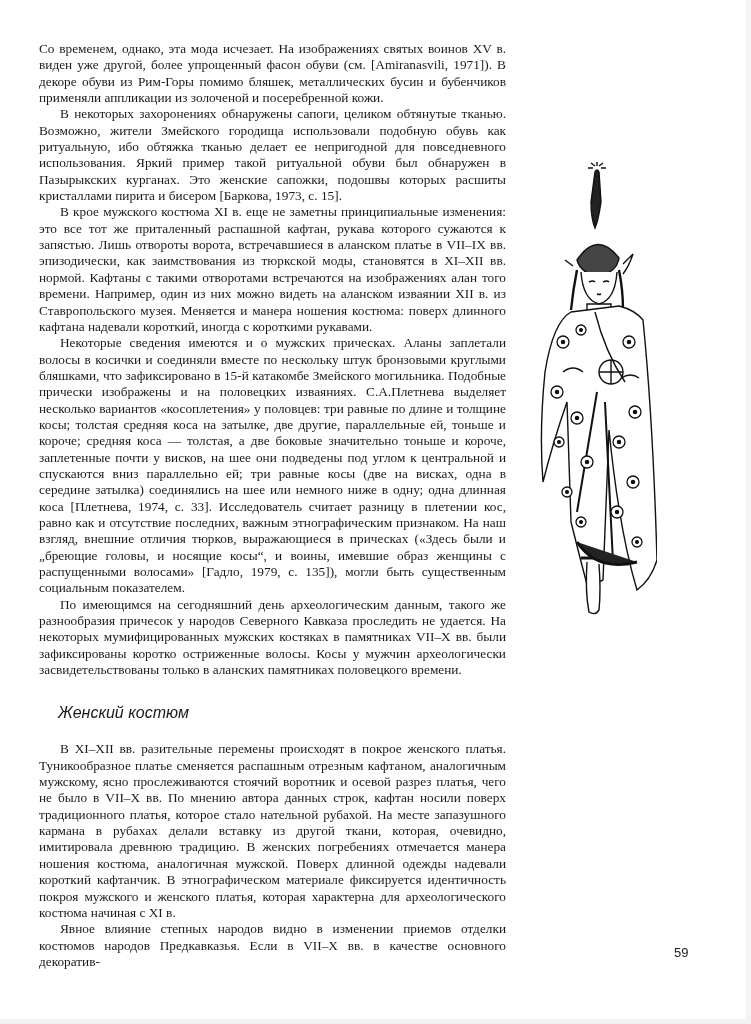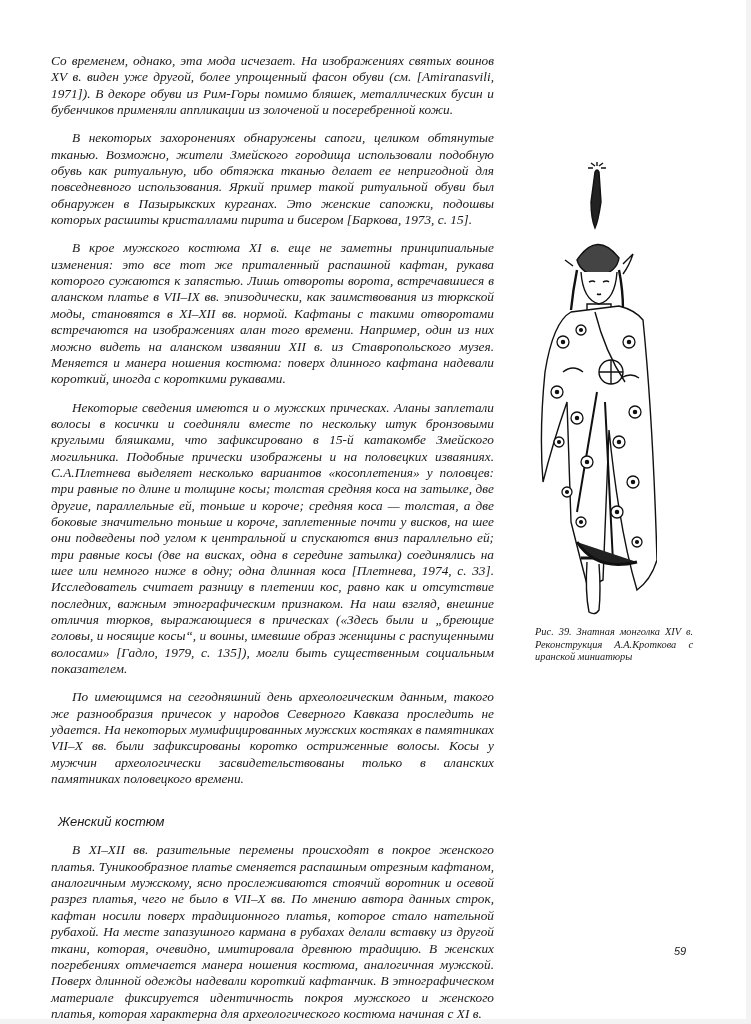"Со временем, однако, эта мода" .main-col p { font-style: italic -> none; margin: 12px -> 0 }
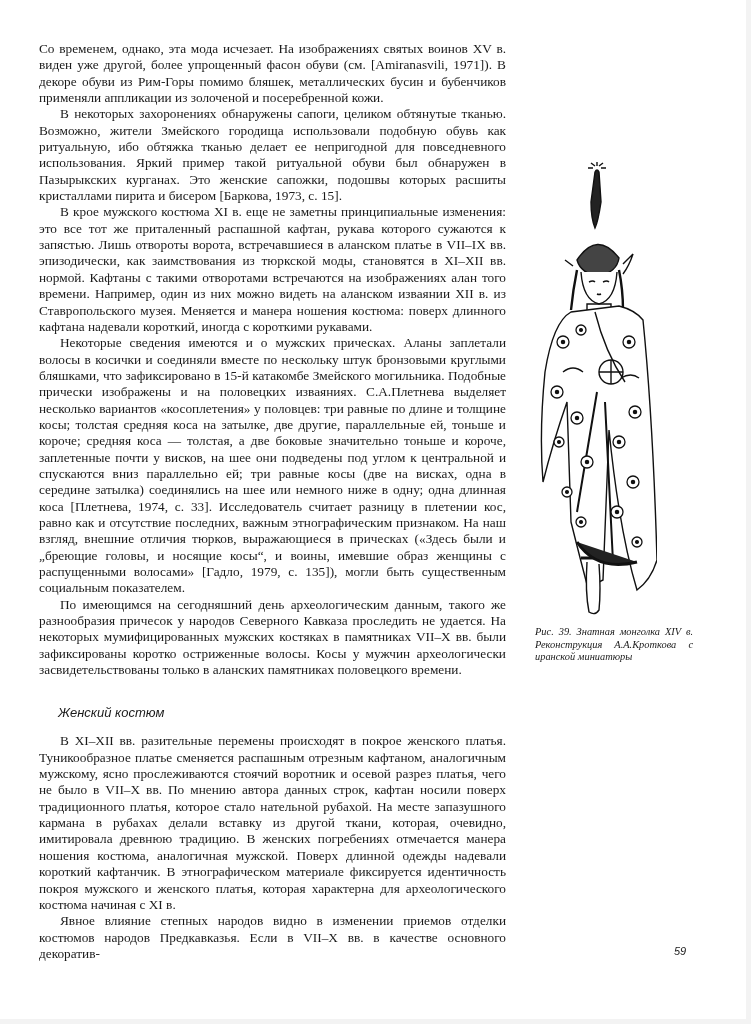"Рис. 39. Знатная монголка XIV" p { html: <p>Рис. 39. Знатная монголка XIV в. Реконструкция А.А.Кроткова с иранской миниатюры</p> -> none }
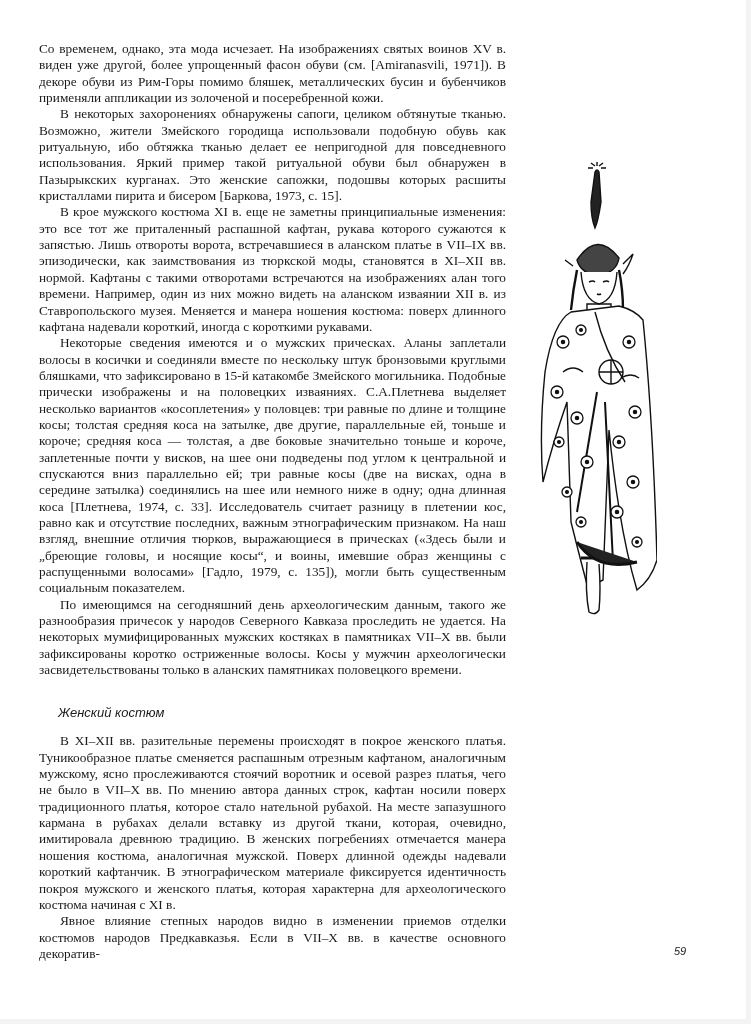"Женский костюм" .section-heading { font-size: 13px -> 16px; margin: 27px 0 12px 19px -> 27px 0 20px 19px }
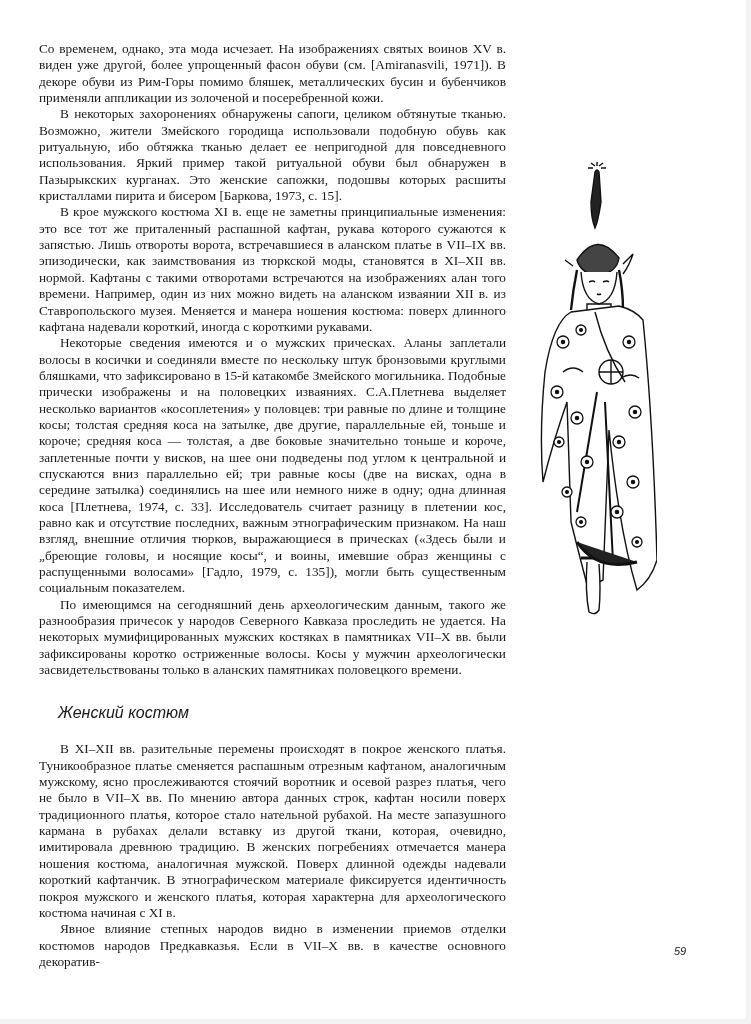"59" .page-number { font-size: 11px -> 13px; font-style: italic -> none }
